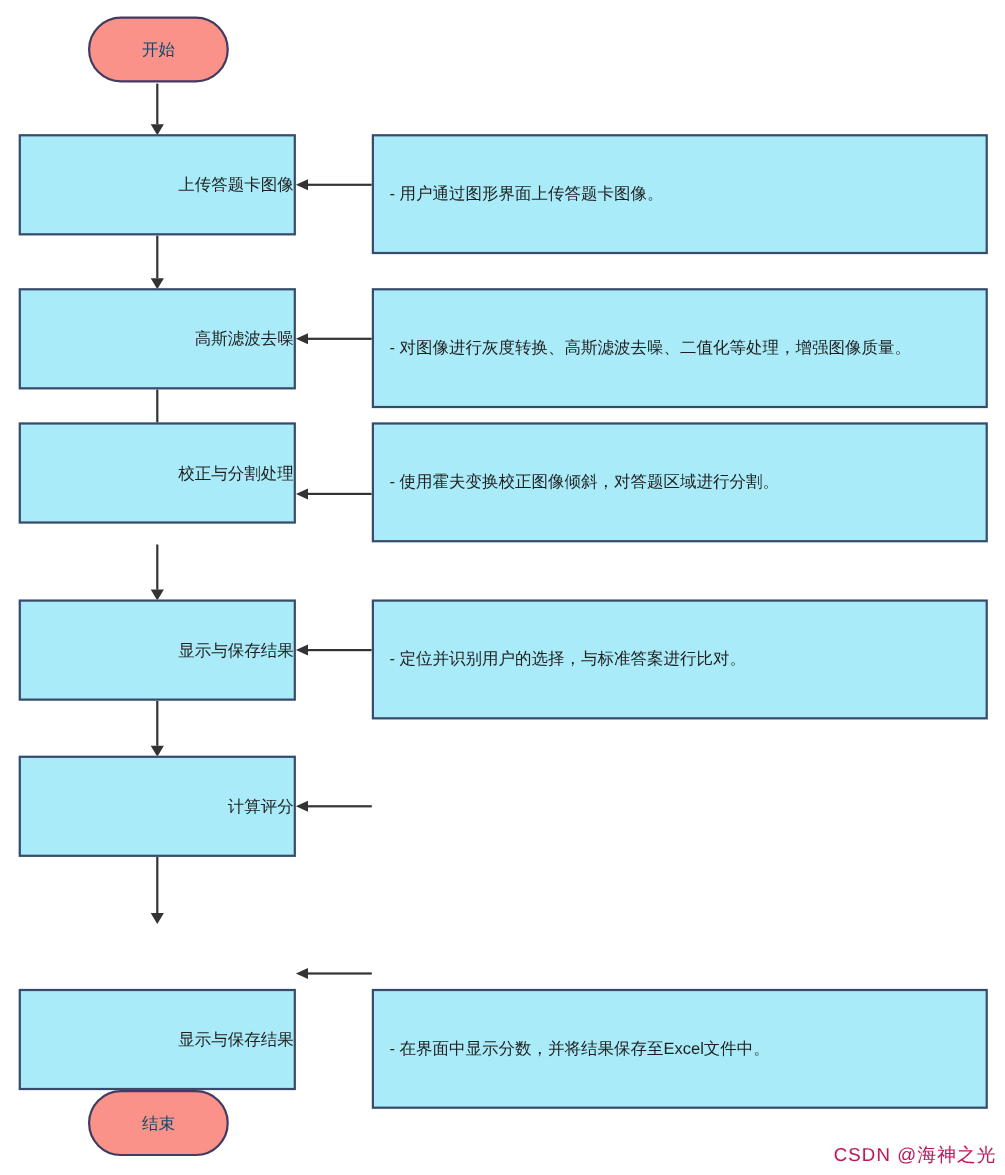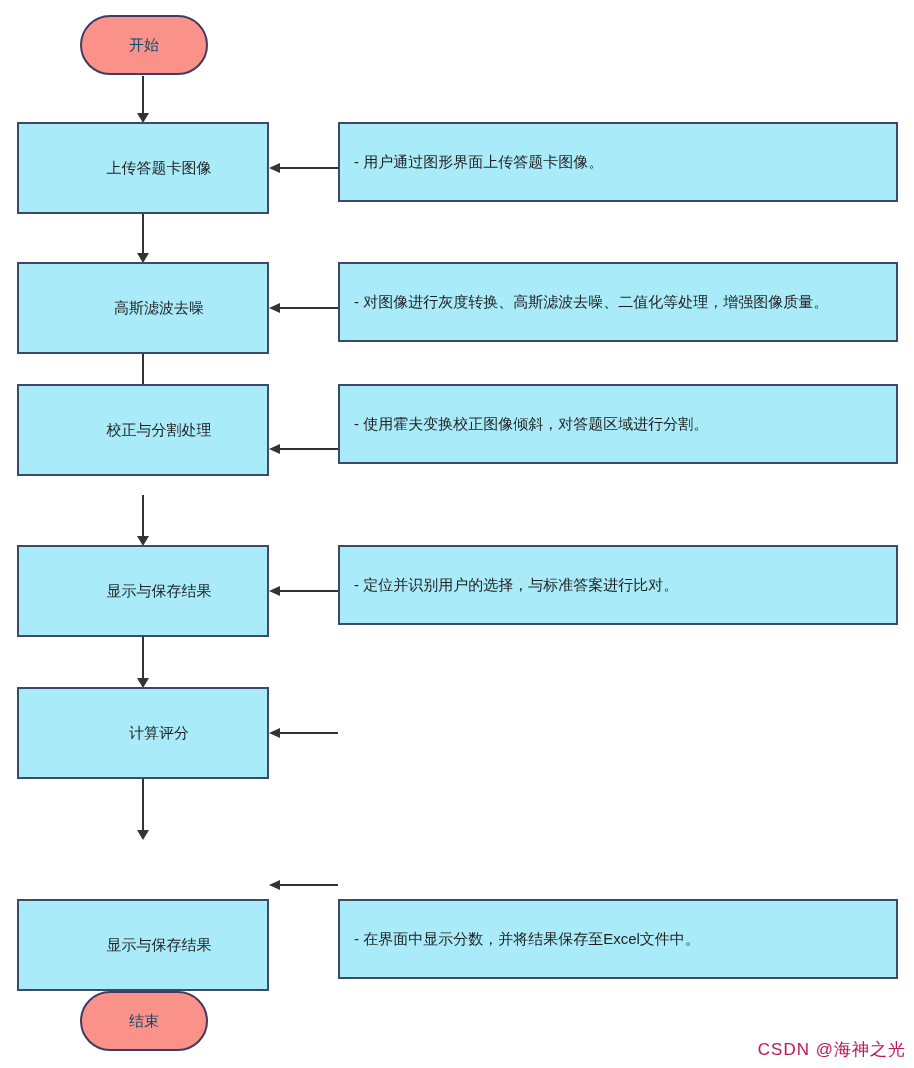"上传答题卡图像" .process-box { justify-content: center -> flex-end }
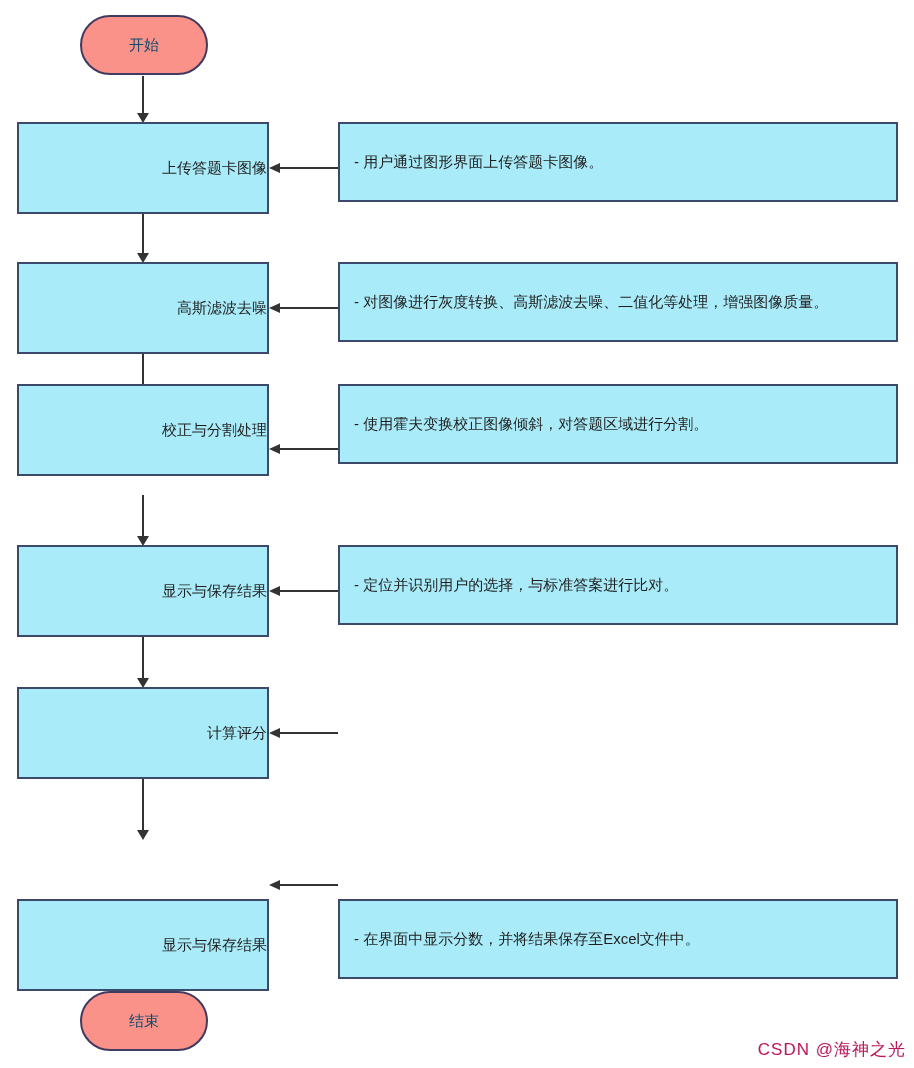"- 用户通过图形界面上传答题卡图像。" .note-box { height: 80px -> 109px }
